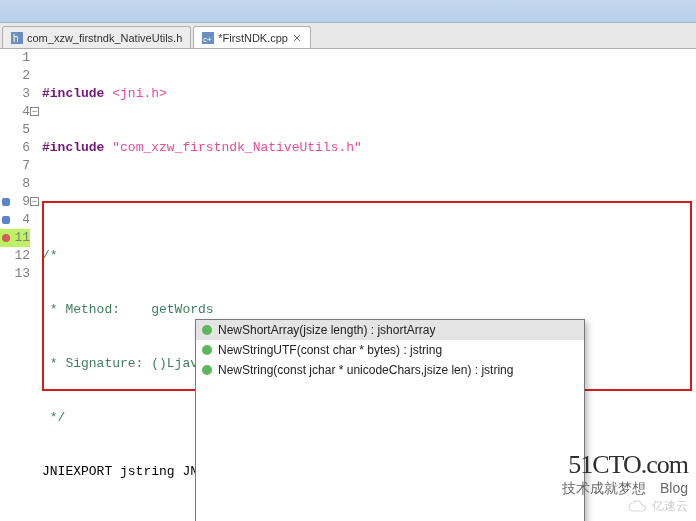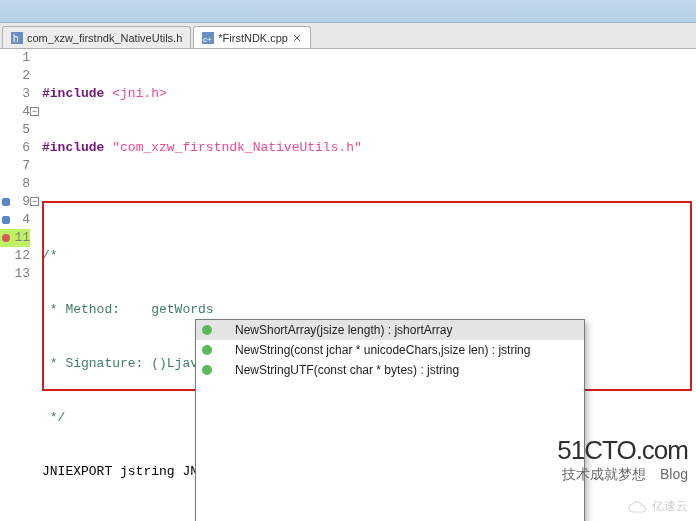"NewShortArray(jsize length) :" .assist-item { gap: 23px -> 6px }
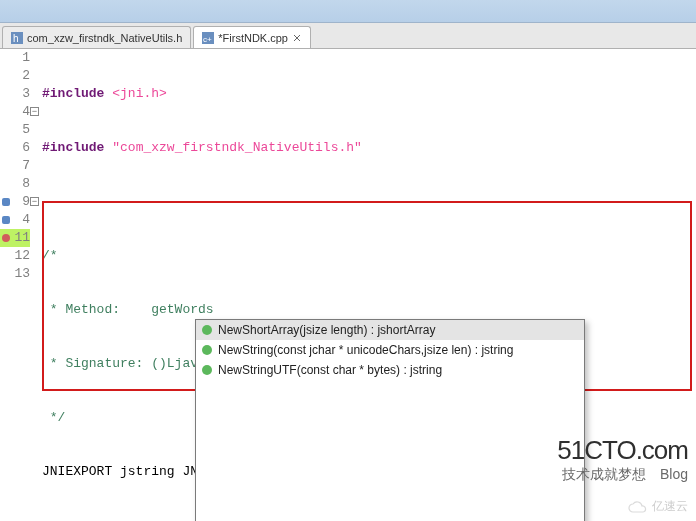"NewString(const jchar *" div.assist-item { order: before "NewStringUTF(const char * bytes) :" -> after "NewStringUTF(const char * bytes) :" }
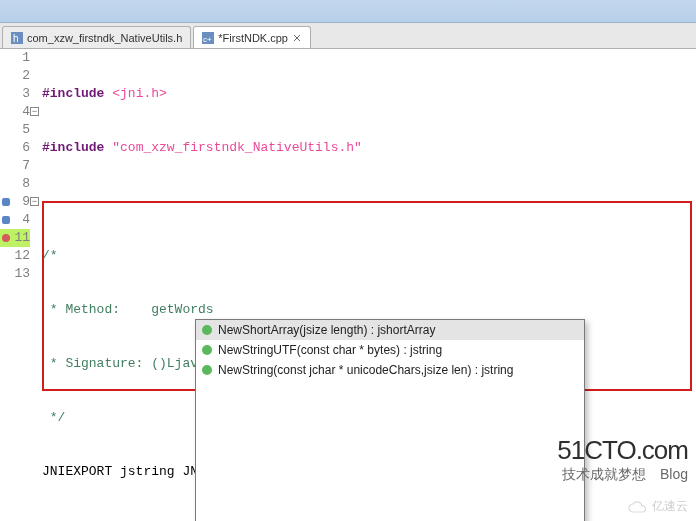"51CTO.com" .watermark .wm1 { font-family: Liberation Sans, sans-serif -> Liberation Serif, serif }
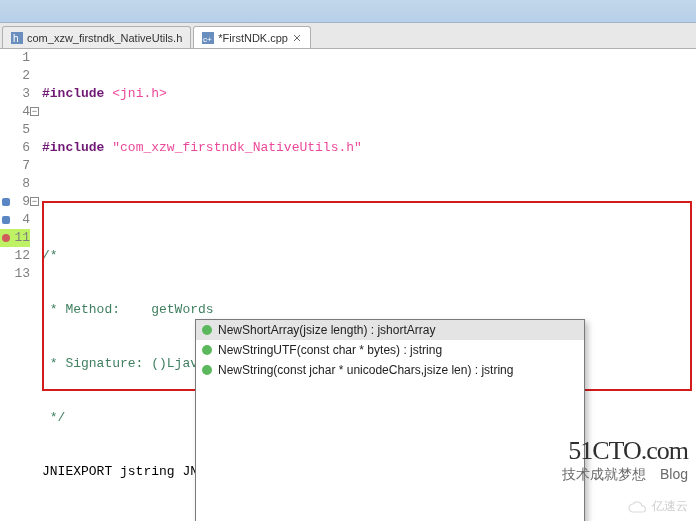"亿速云" .watermark .wm3 { align-items: flex-end -> center; margin-top: 14px -> 0 }
